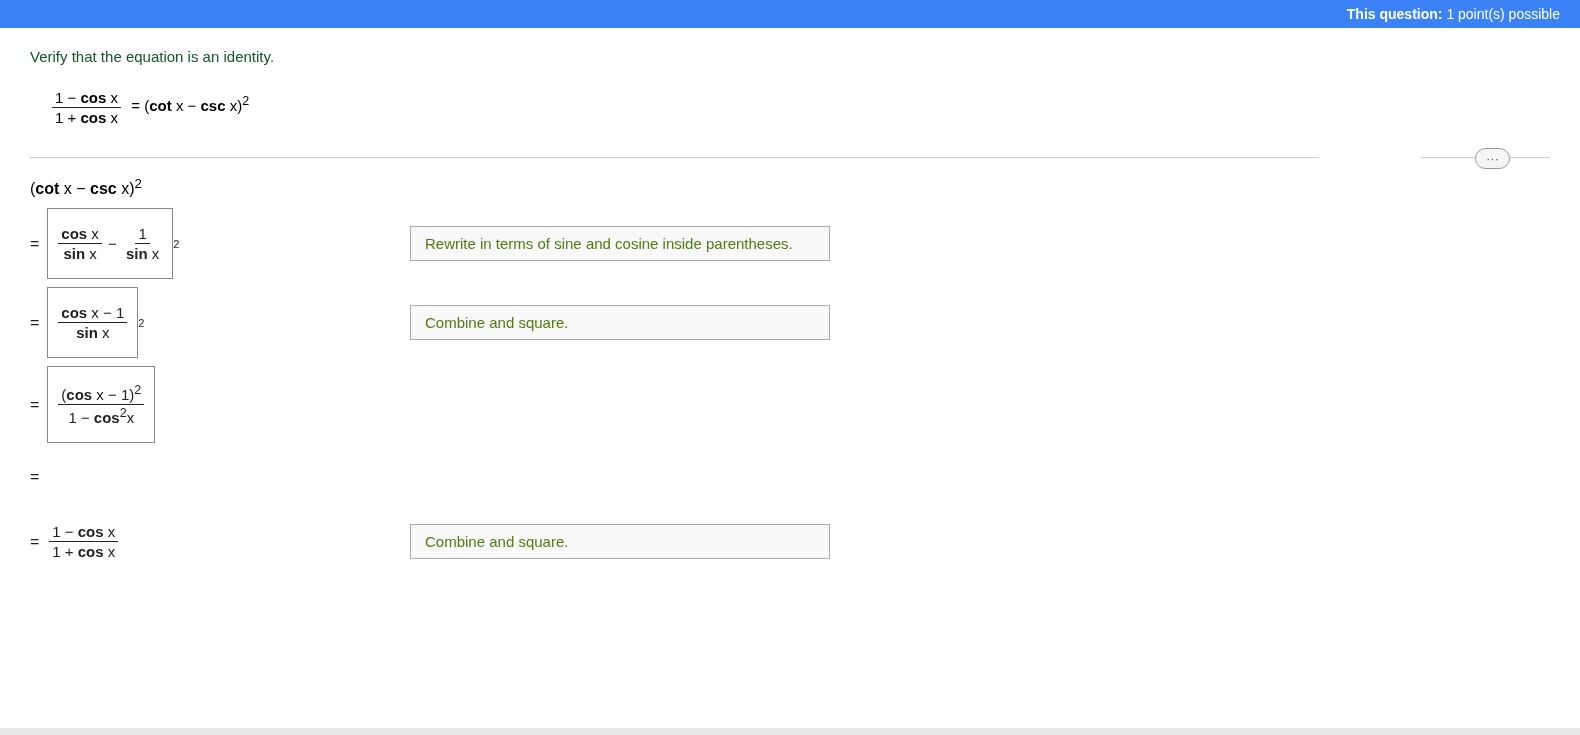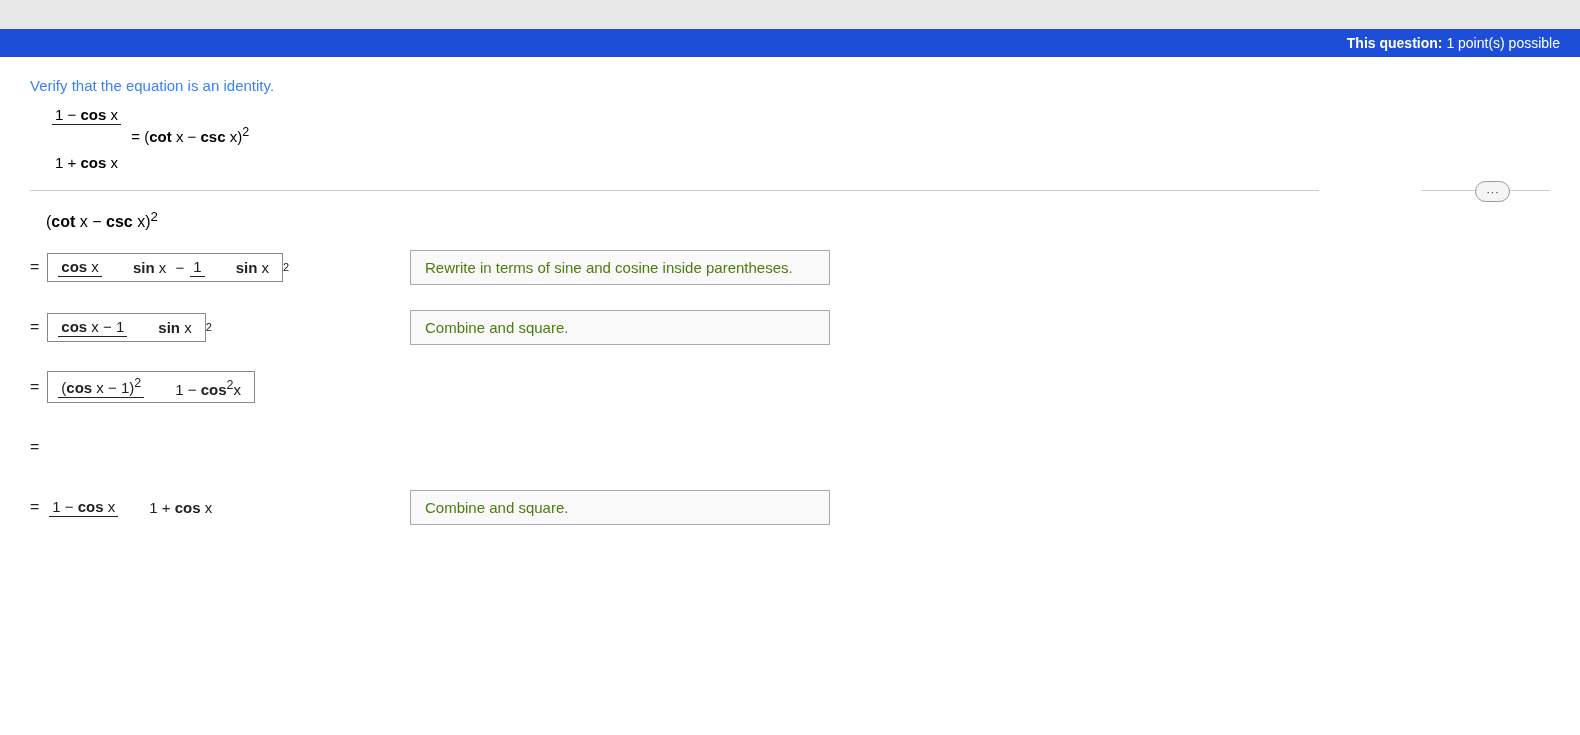"This question: 1 point(s) possible" .top-bar { background: #1d4ed8 -> #3b82f6; margin-top: 29px -> none }
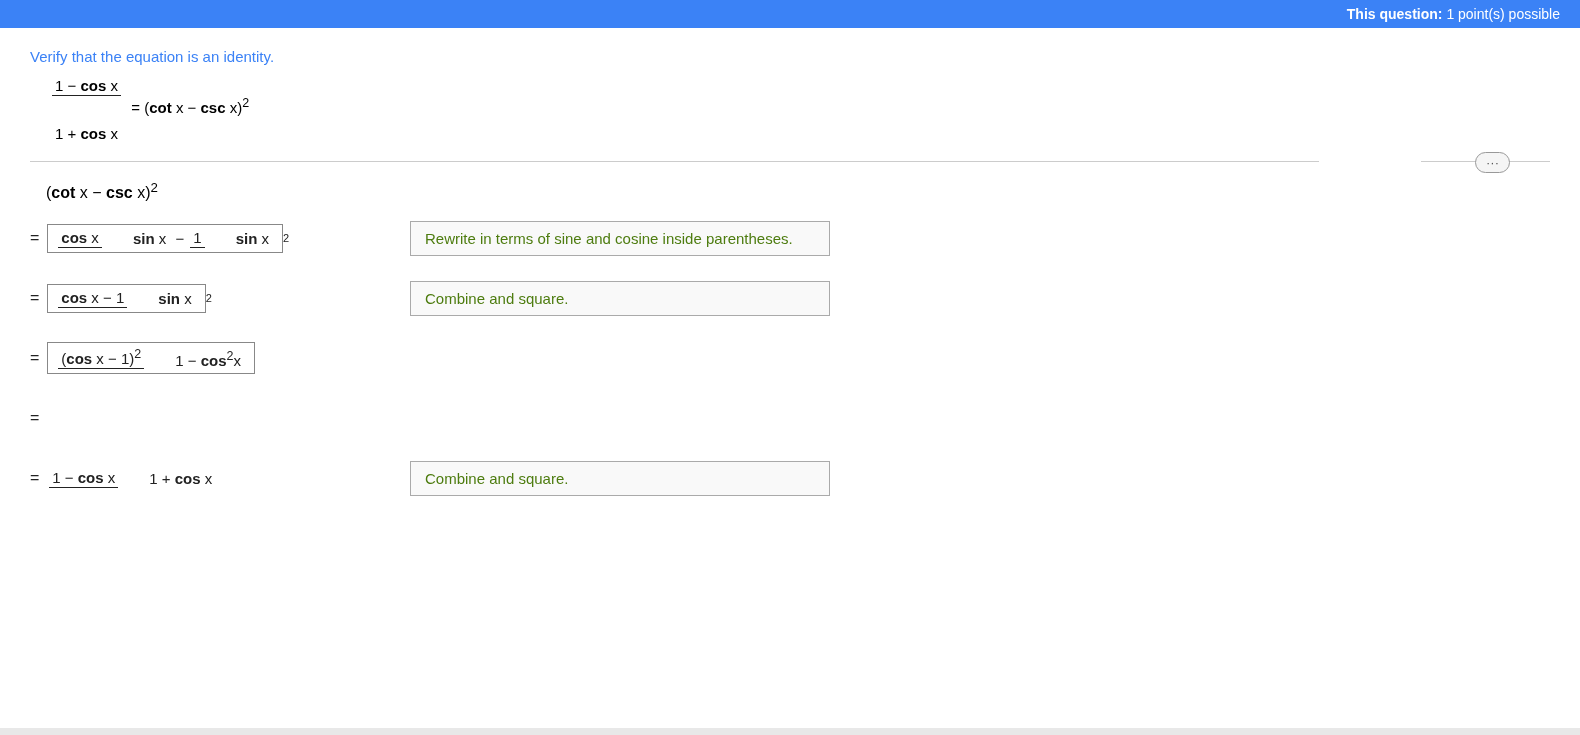"Verify that the equation is" .problem-statement { color: #3b82f6 -> #14532d }
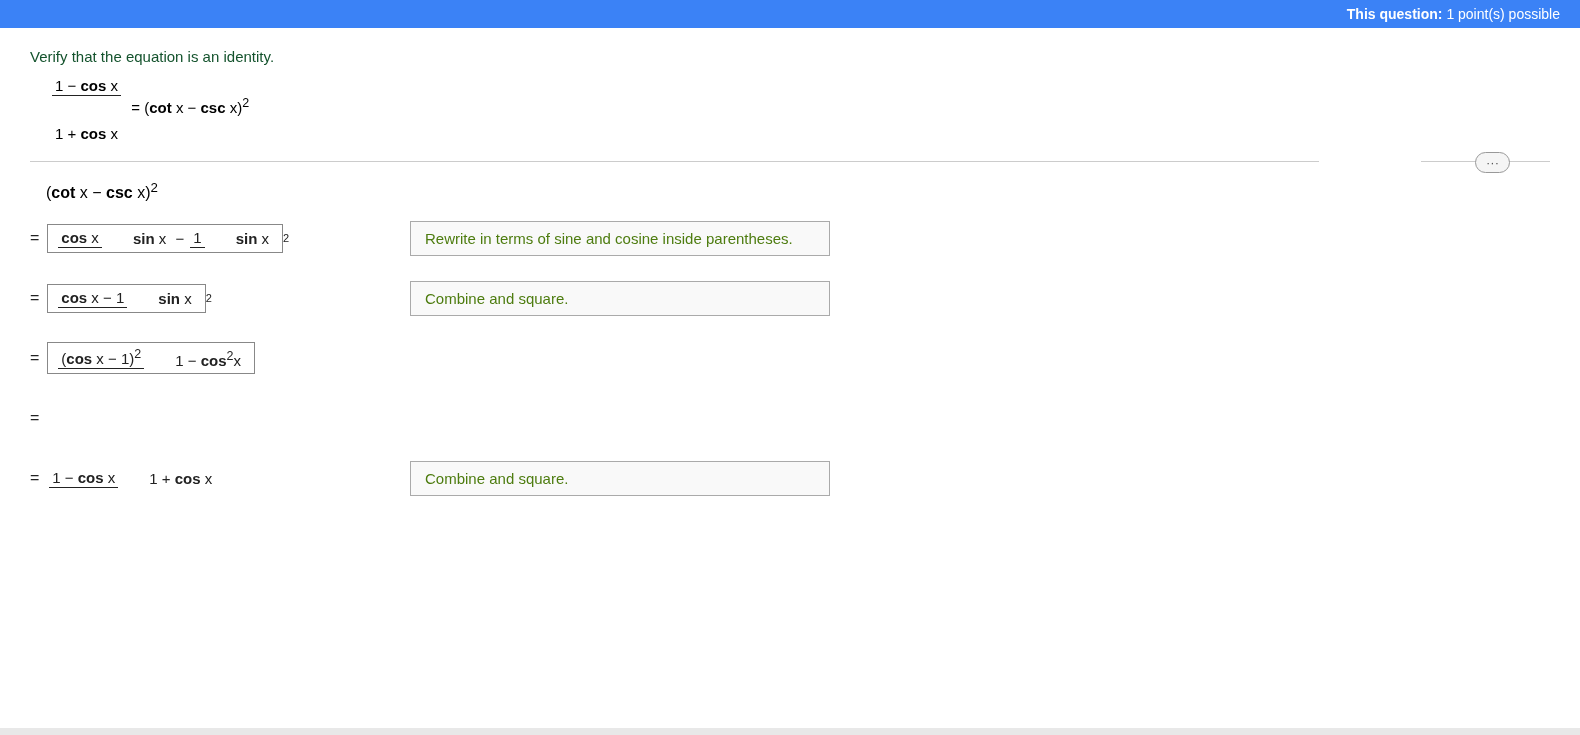"1 − cos x" .fraction { gap: 28px -> none; margin: 0 2px -> 12px 2px }
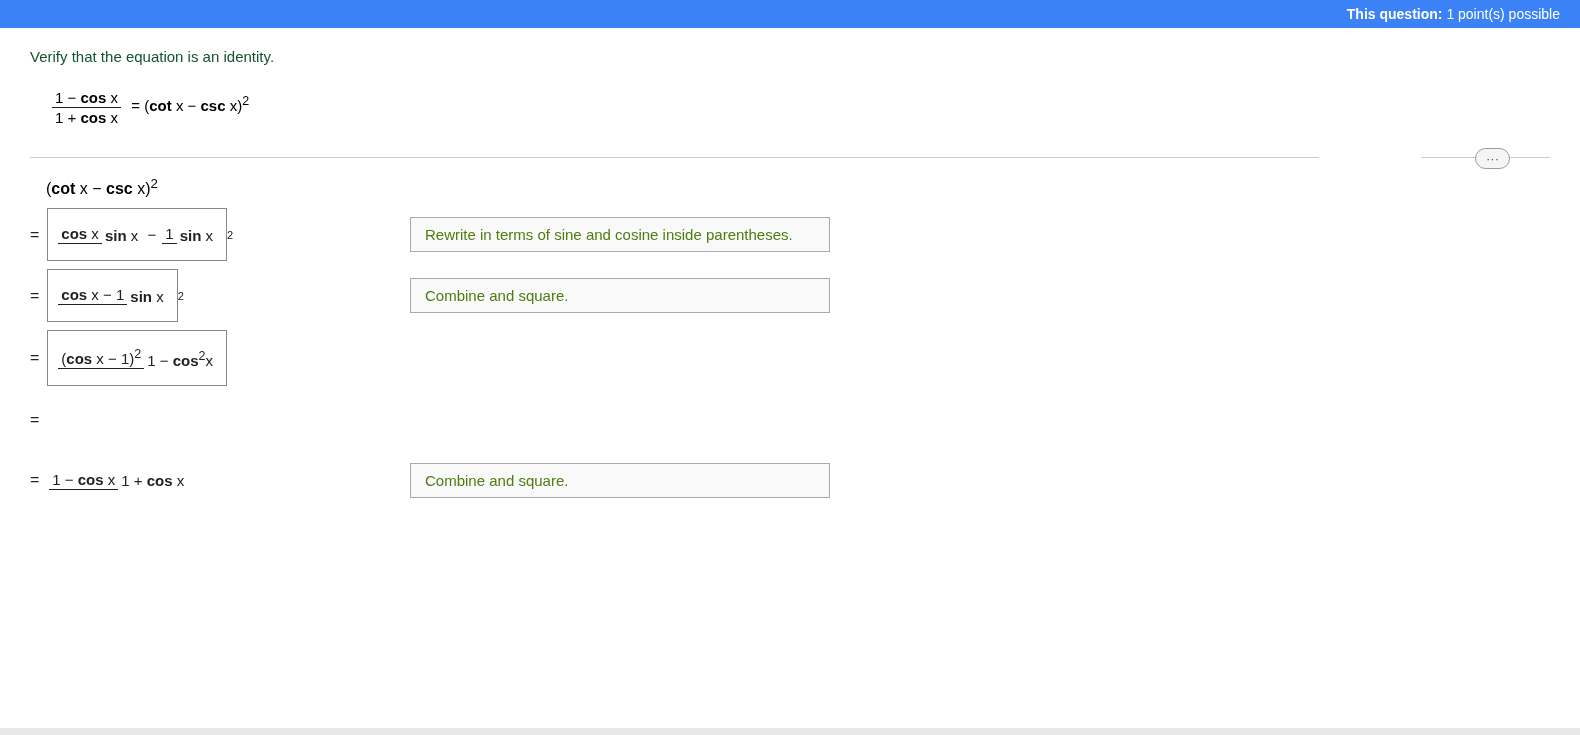"(cot x − csc x)2" .math-title { margin-left: 16px -> none }
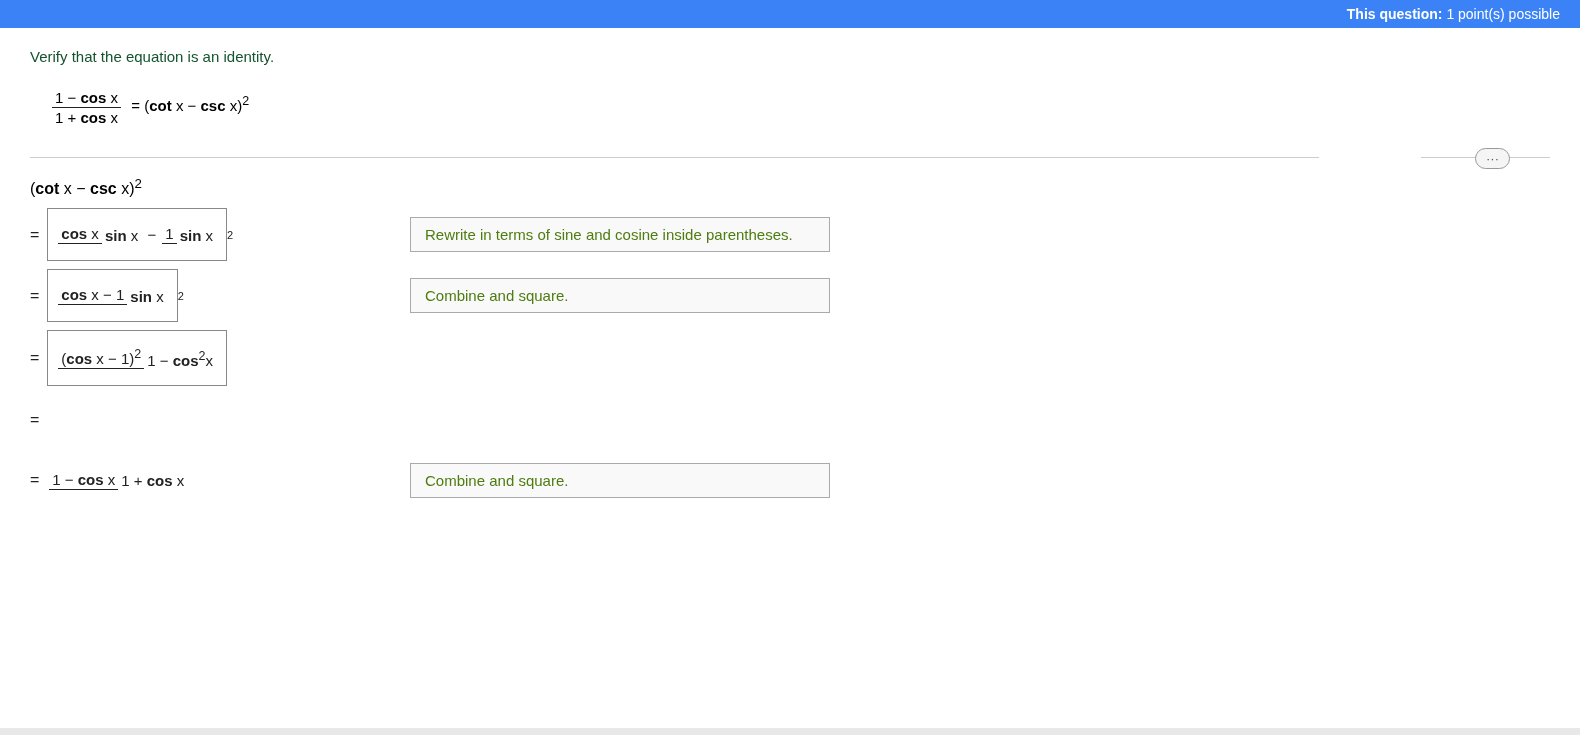"cos x" .sub-fraction { flex-direction: row -> column }
